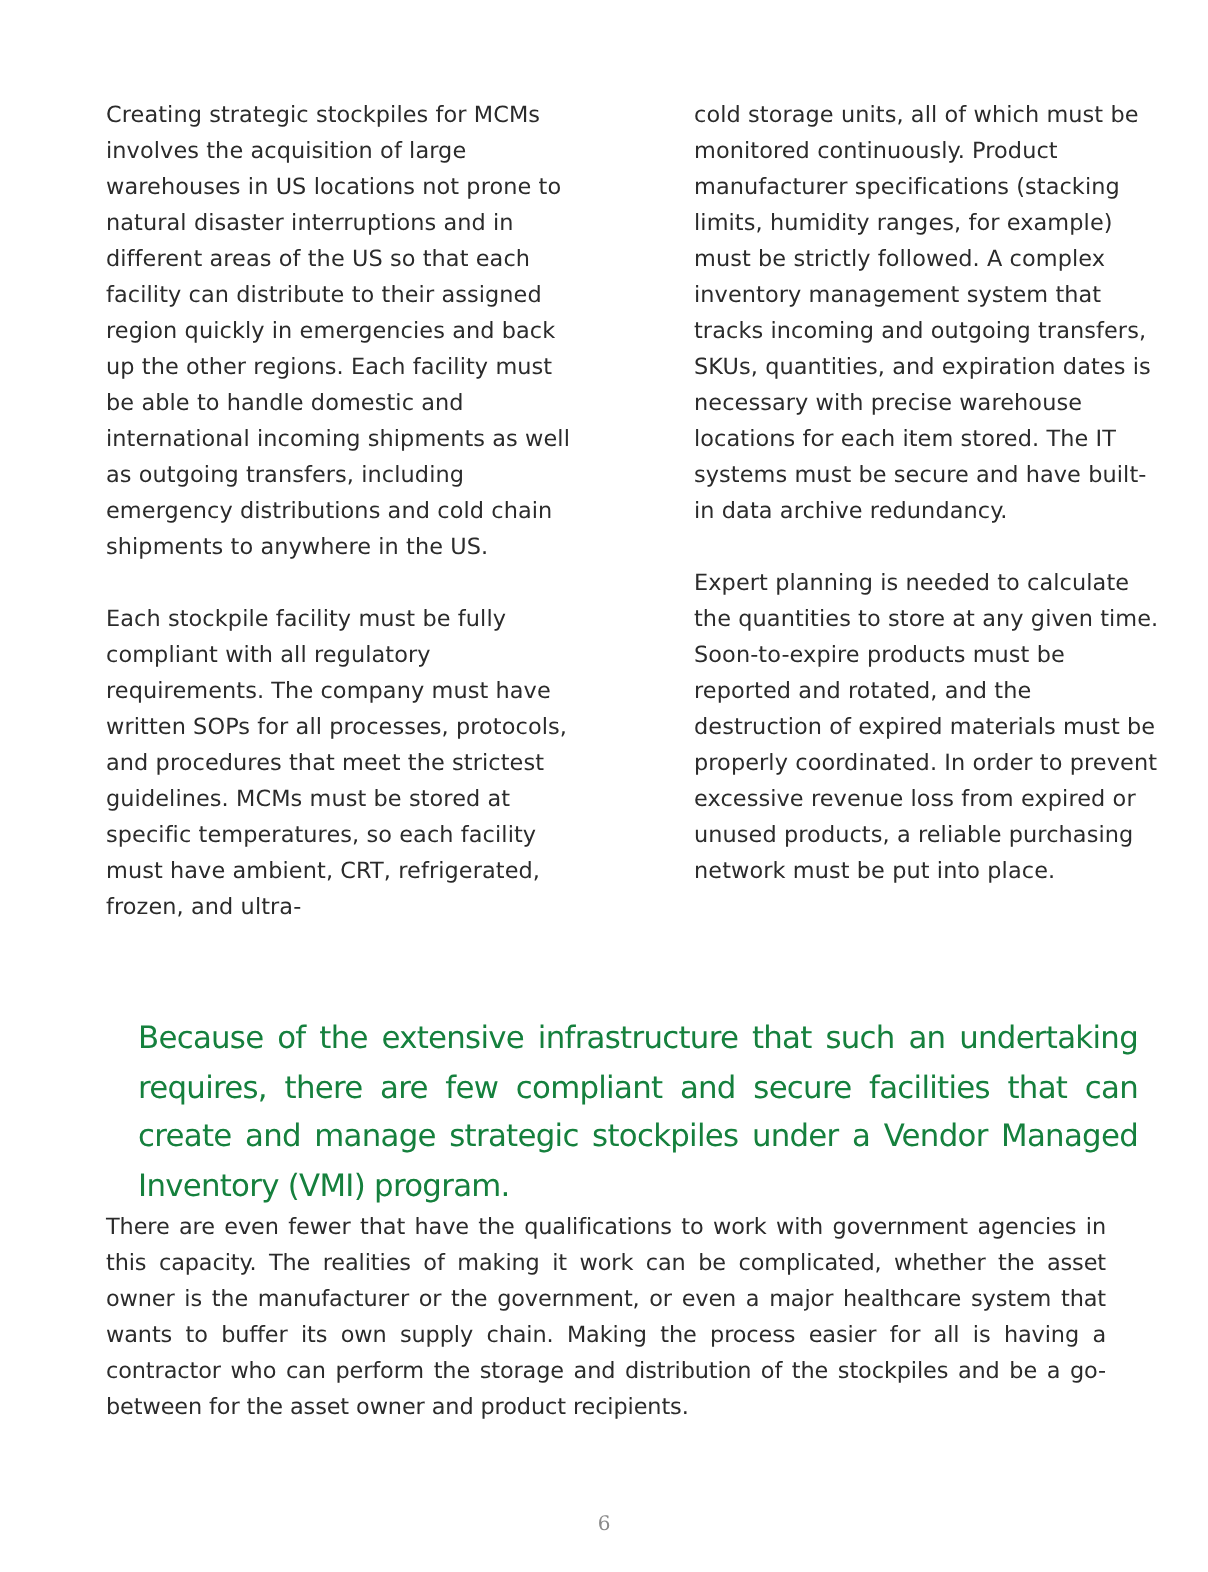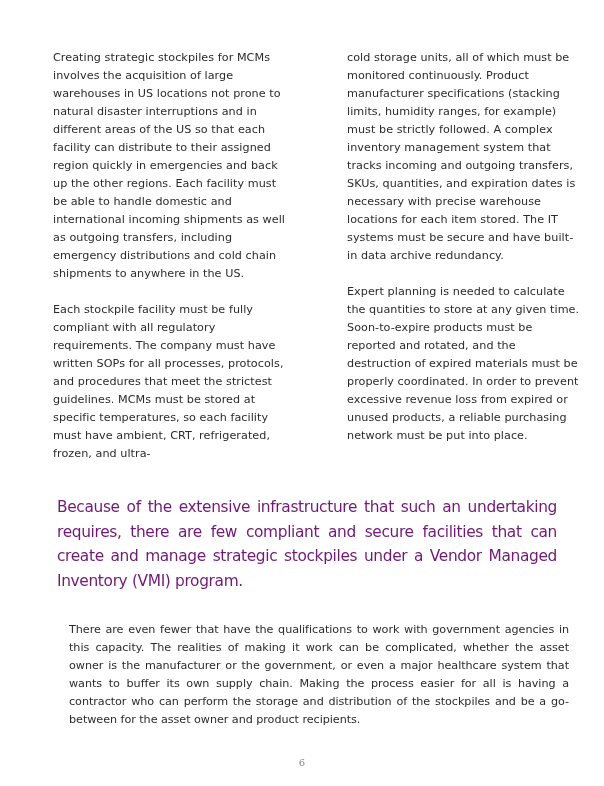"Because of the extensive infrastructure" .callout { color: #701a75 -> #15803d; margin: 4px -> 16px }
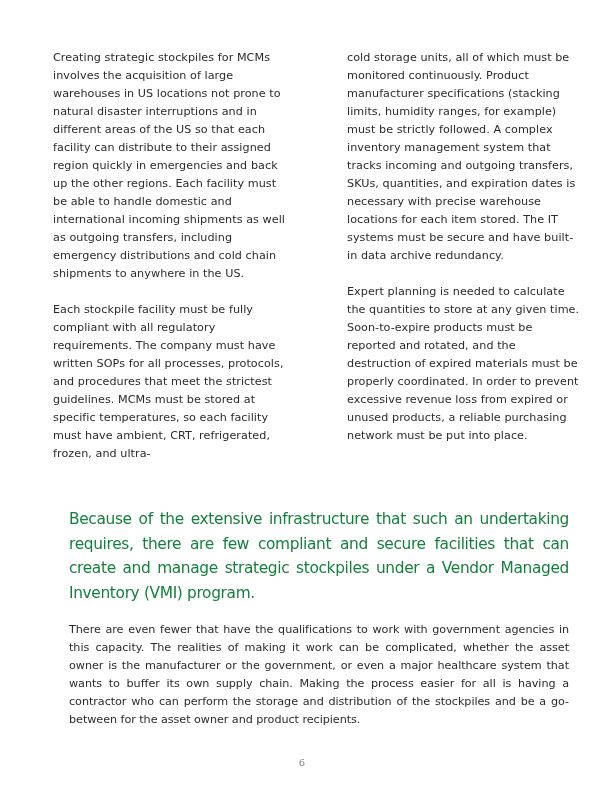"There are even fewer that" .body-para { margin: 16px -> 0 }
